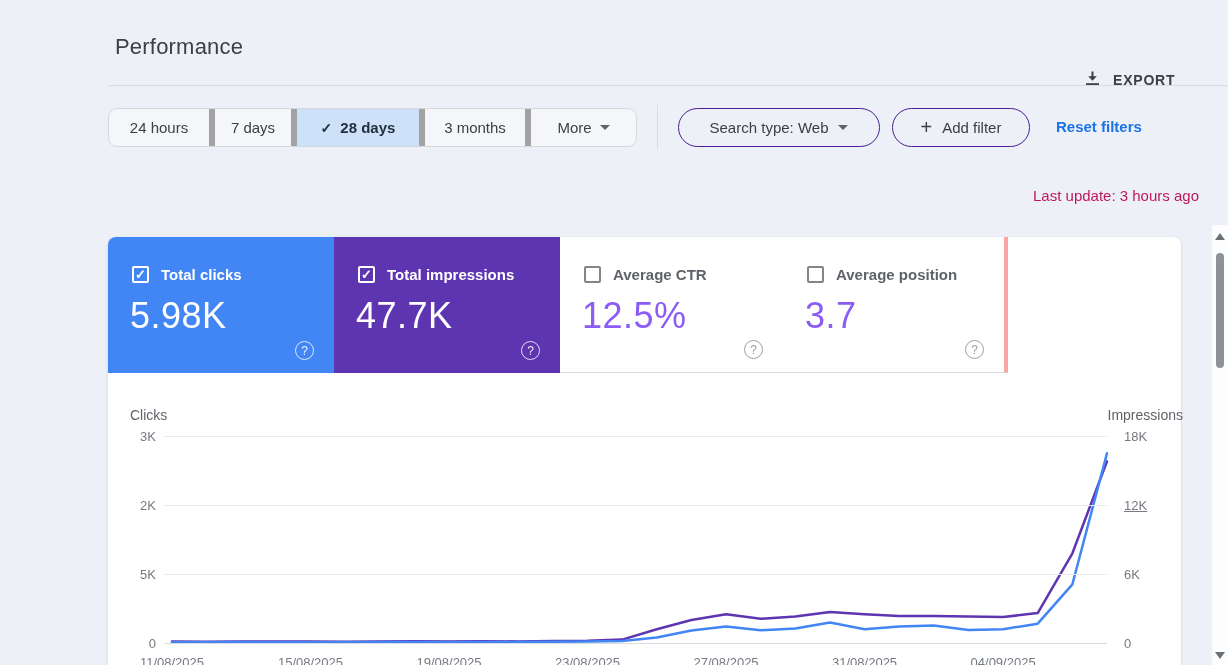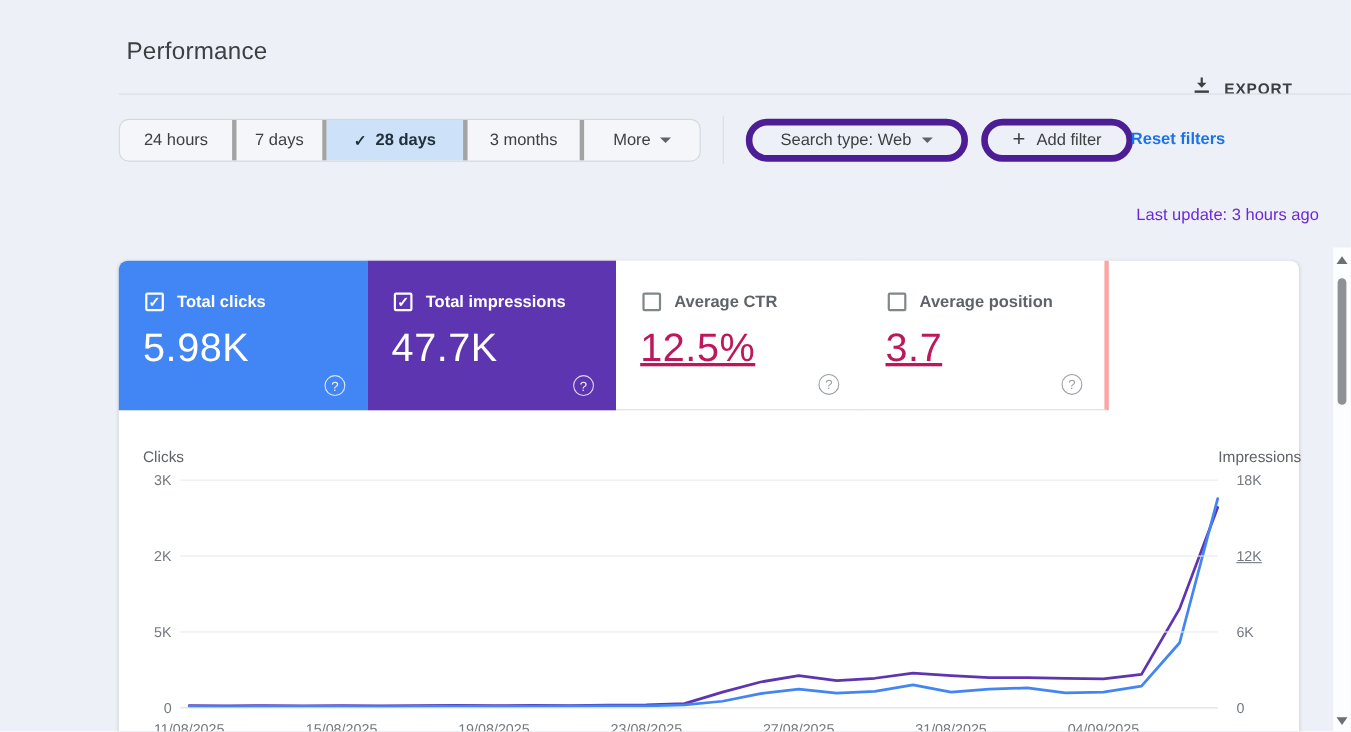"24 hours" .seg-btn { border-right: 4px solid #a3a3a3 -> 6px solid #a3a3a3 }
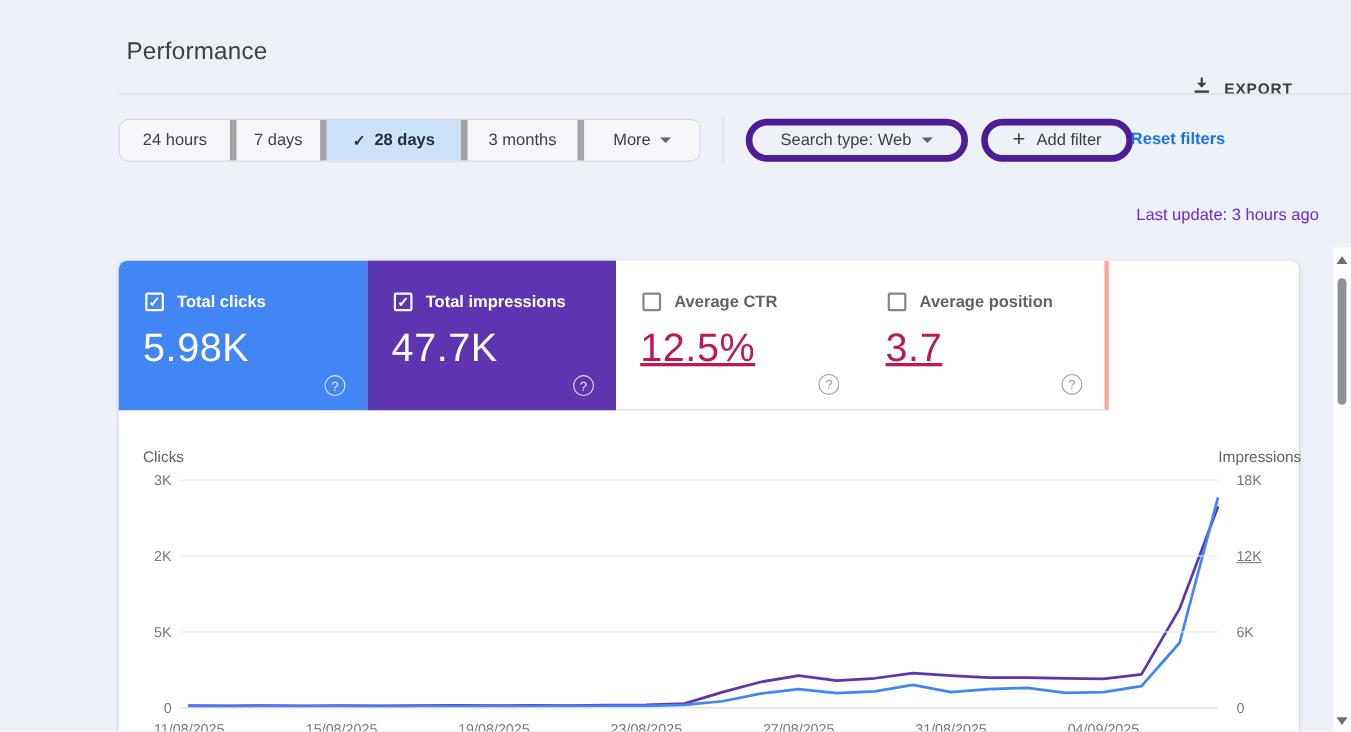"Search type: Web" .pill { border: 6px solid #4c1d95 -> 1px solid #4c1d95 }
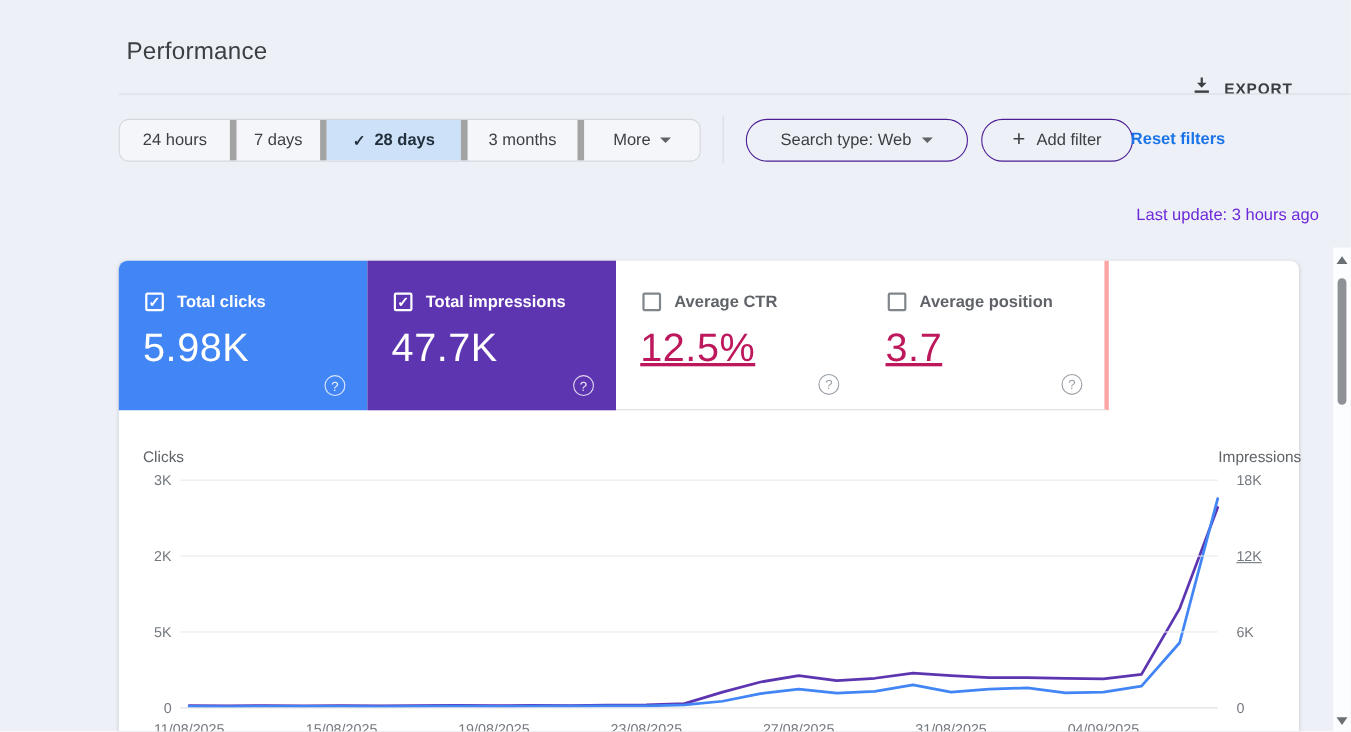"Reset filters" .reset-filters { left: 1028px -> 1056px }
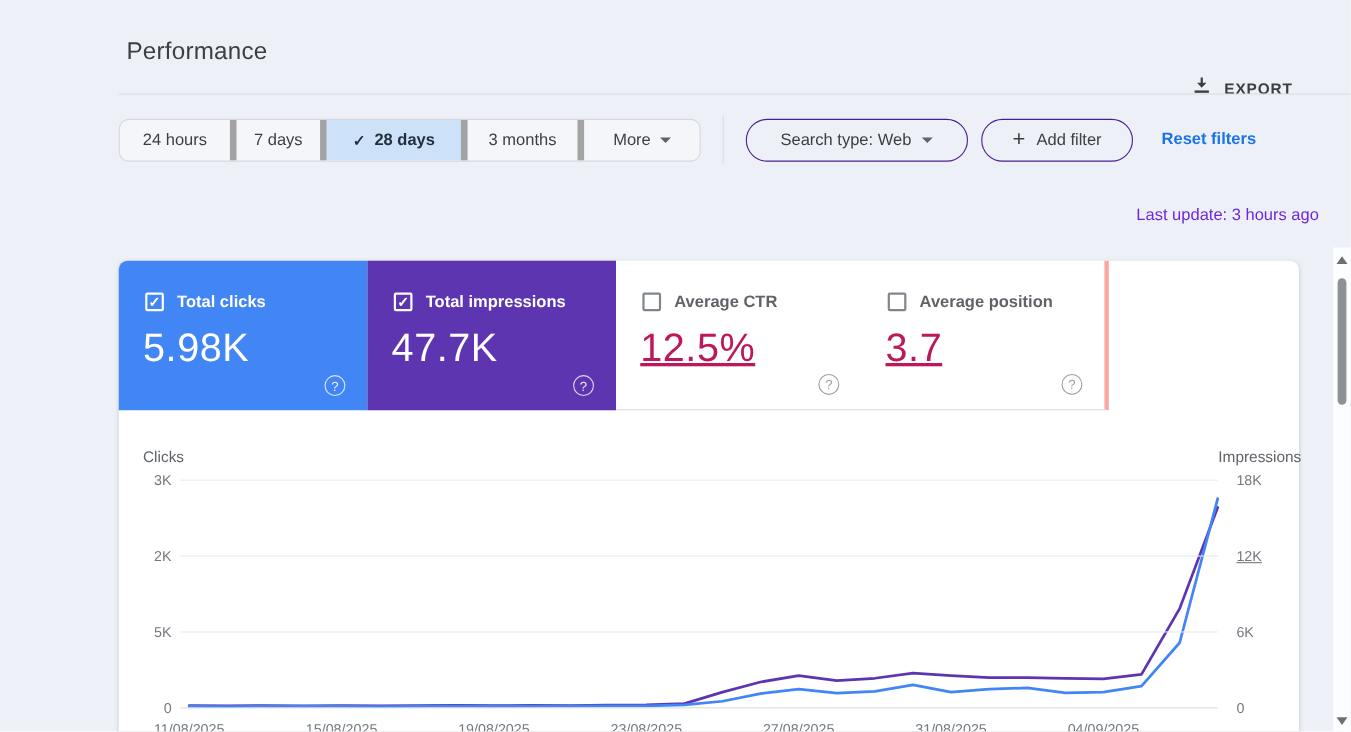"Last update: 3 hours ago" .last-update { color: #6d28d9 -> #be185d }
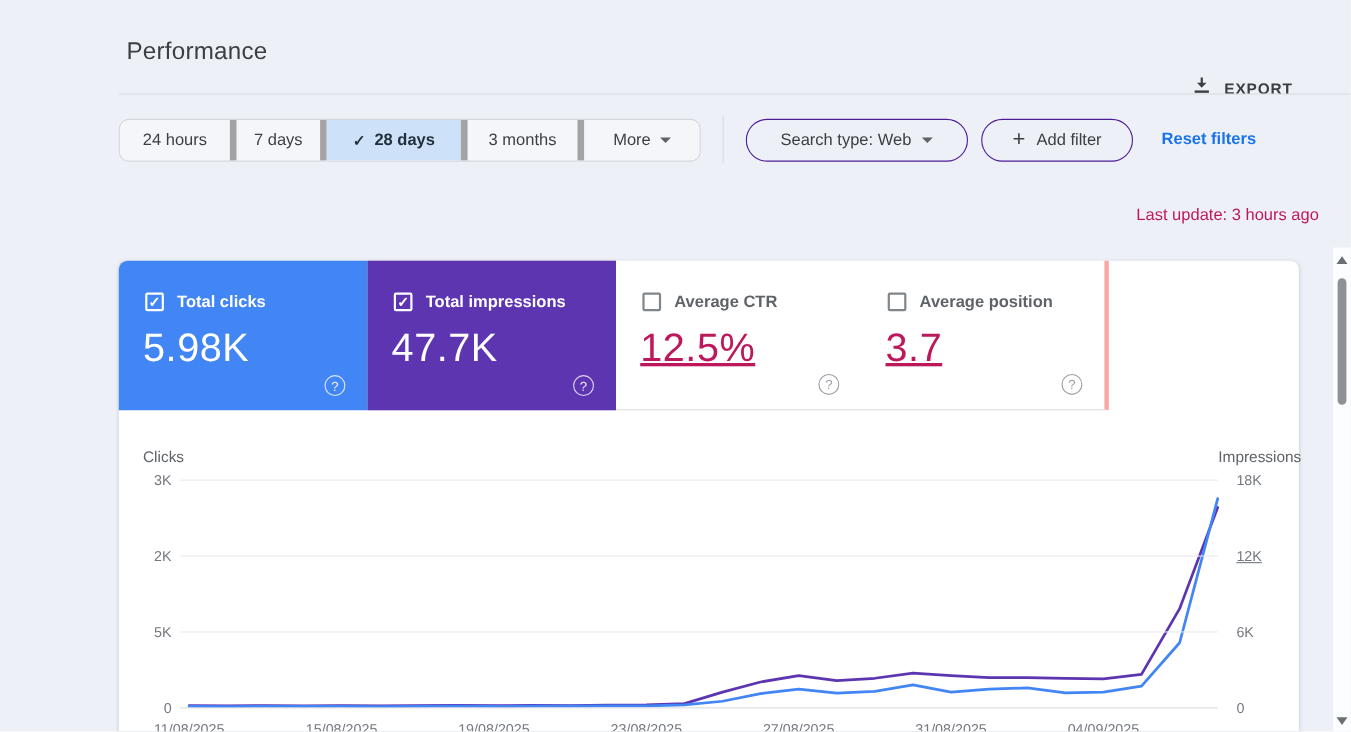"12.5%" .metric-card.white .card-value { color: #be185d -> #8b5cf6; text-decoration: underline -> none }
